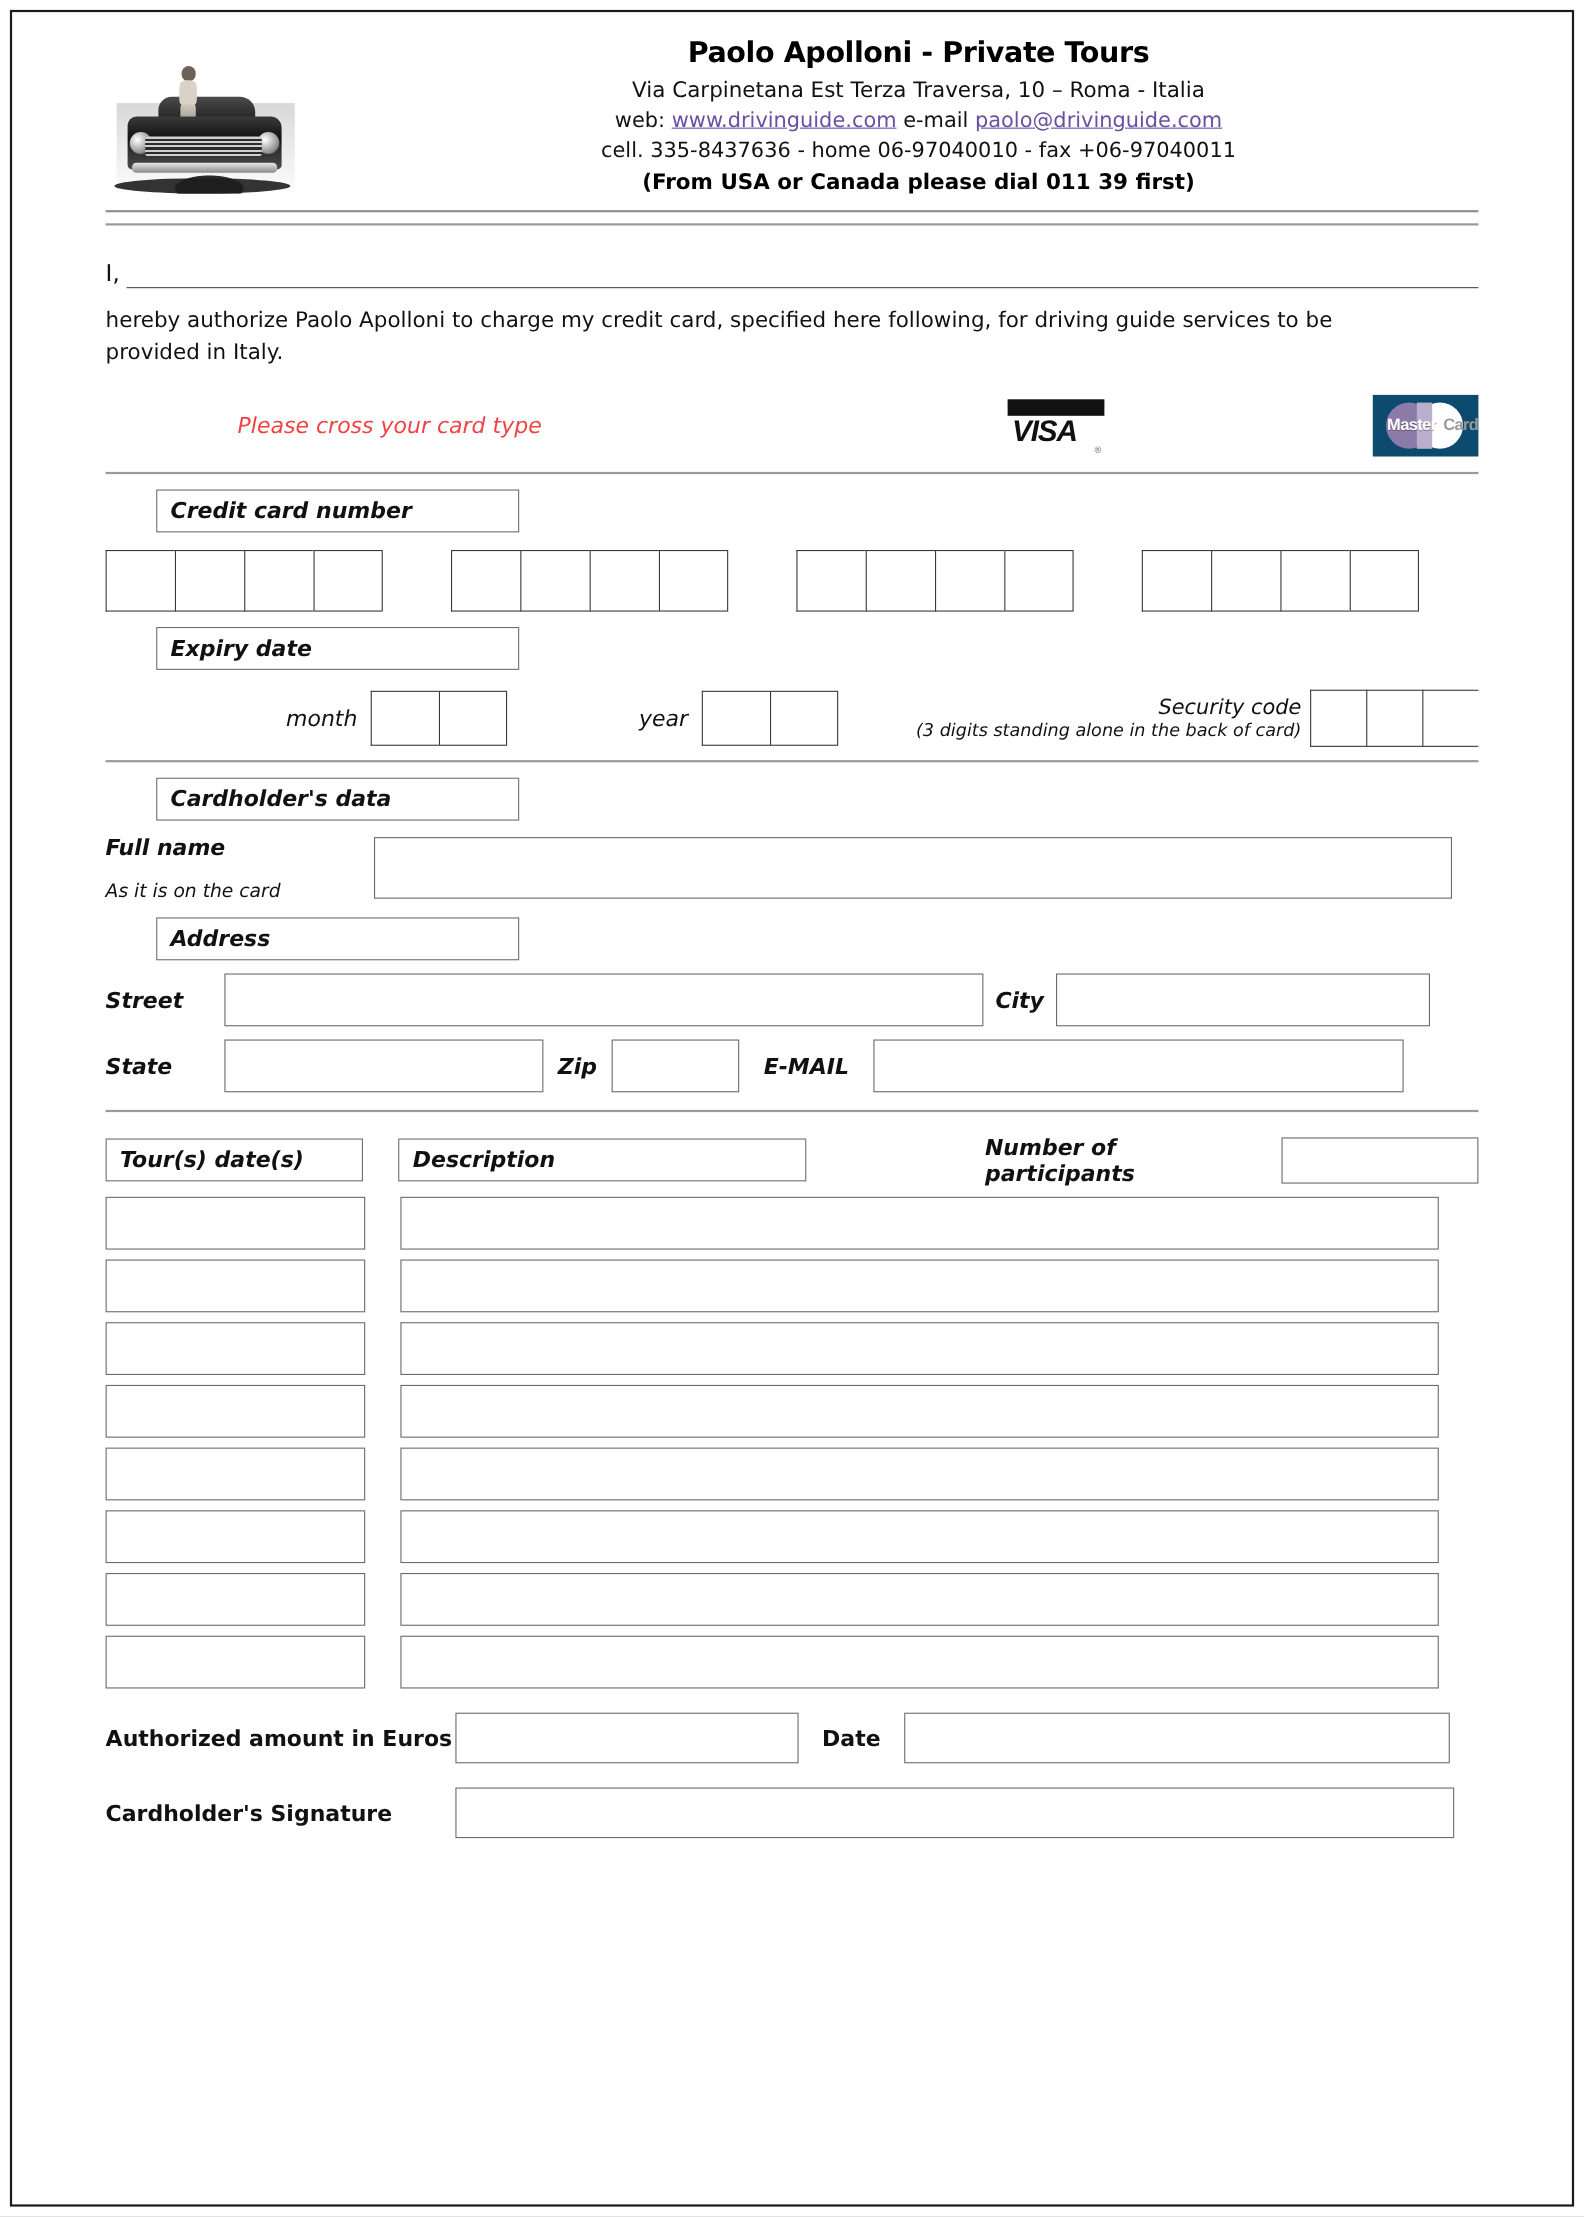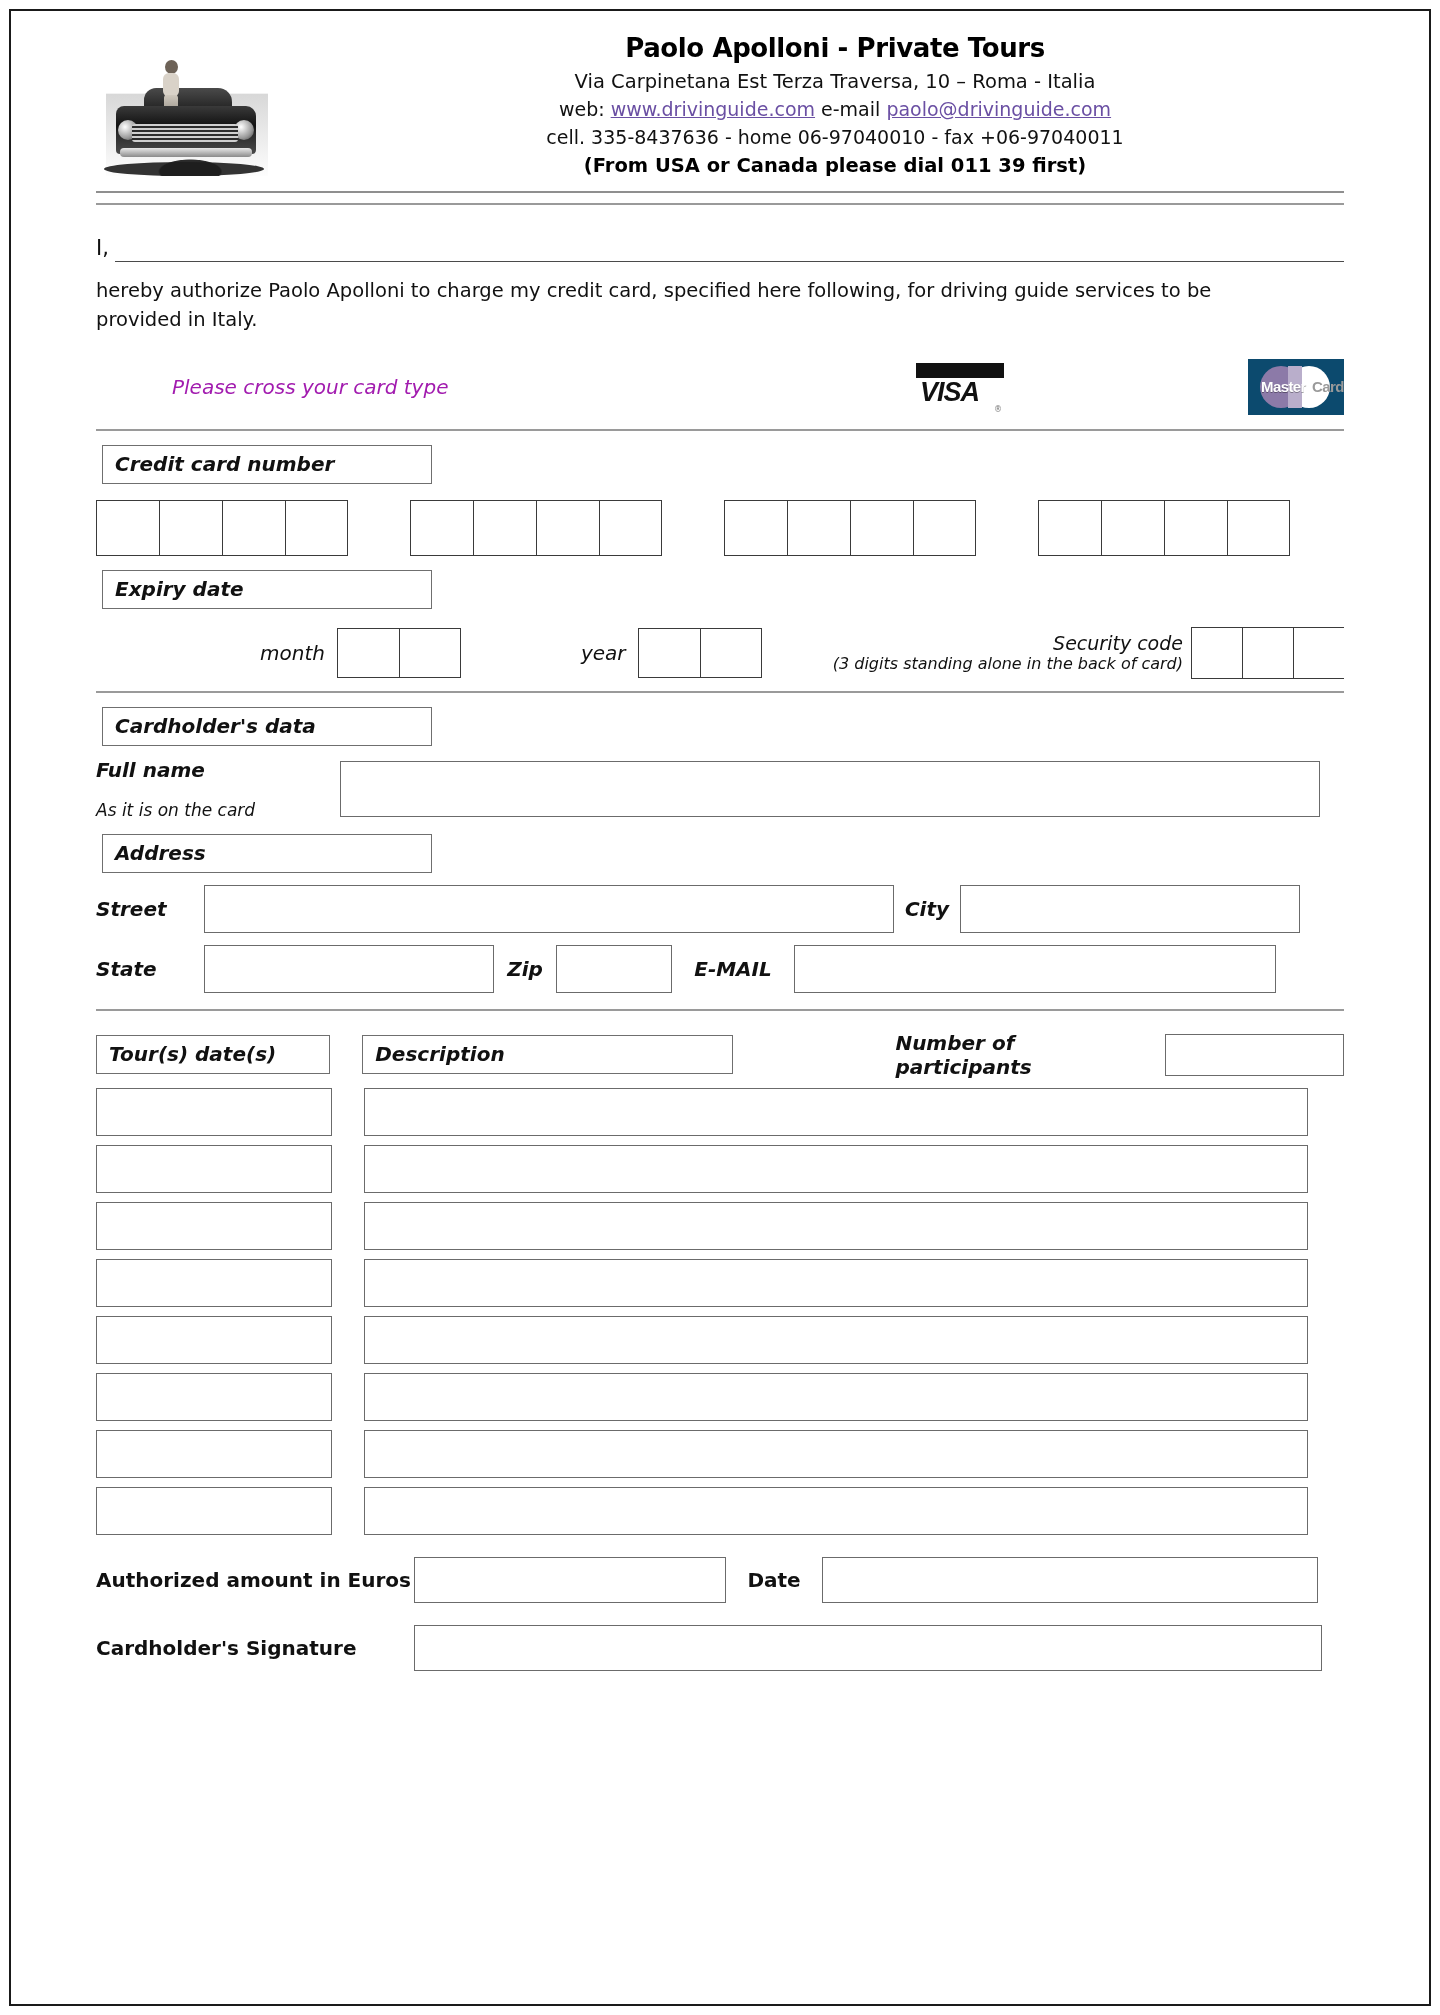"Please cross your card type" .crosslab { color: #a21caf -> #ef4444; margin-left: 76px -> 120px }
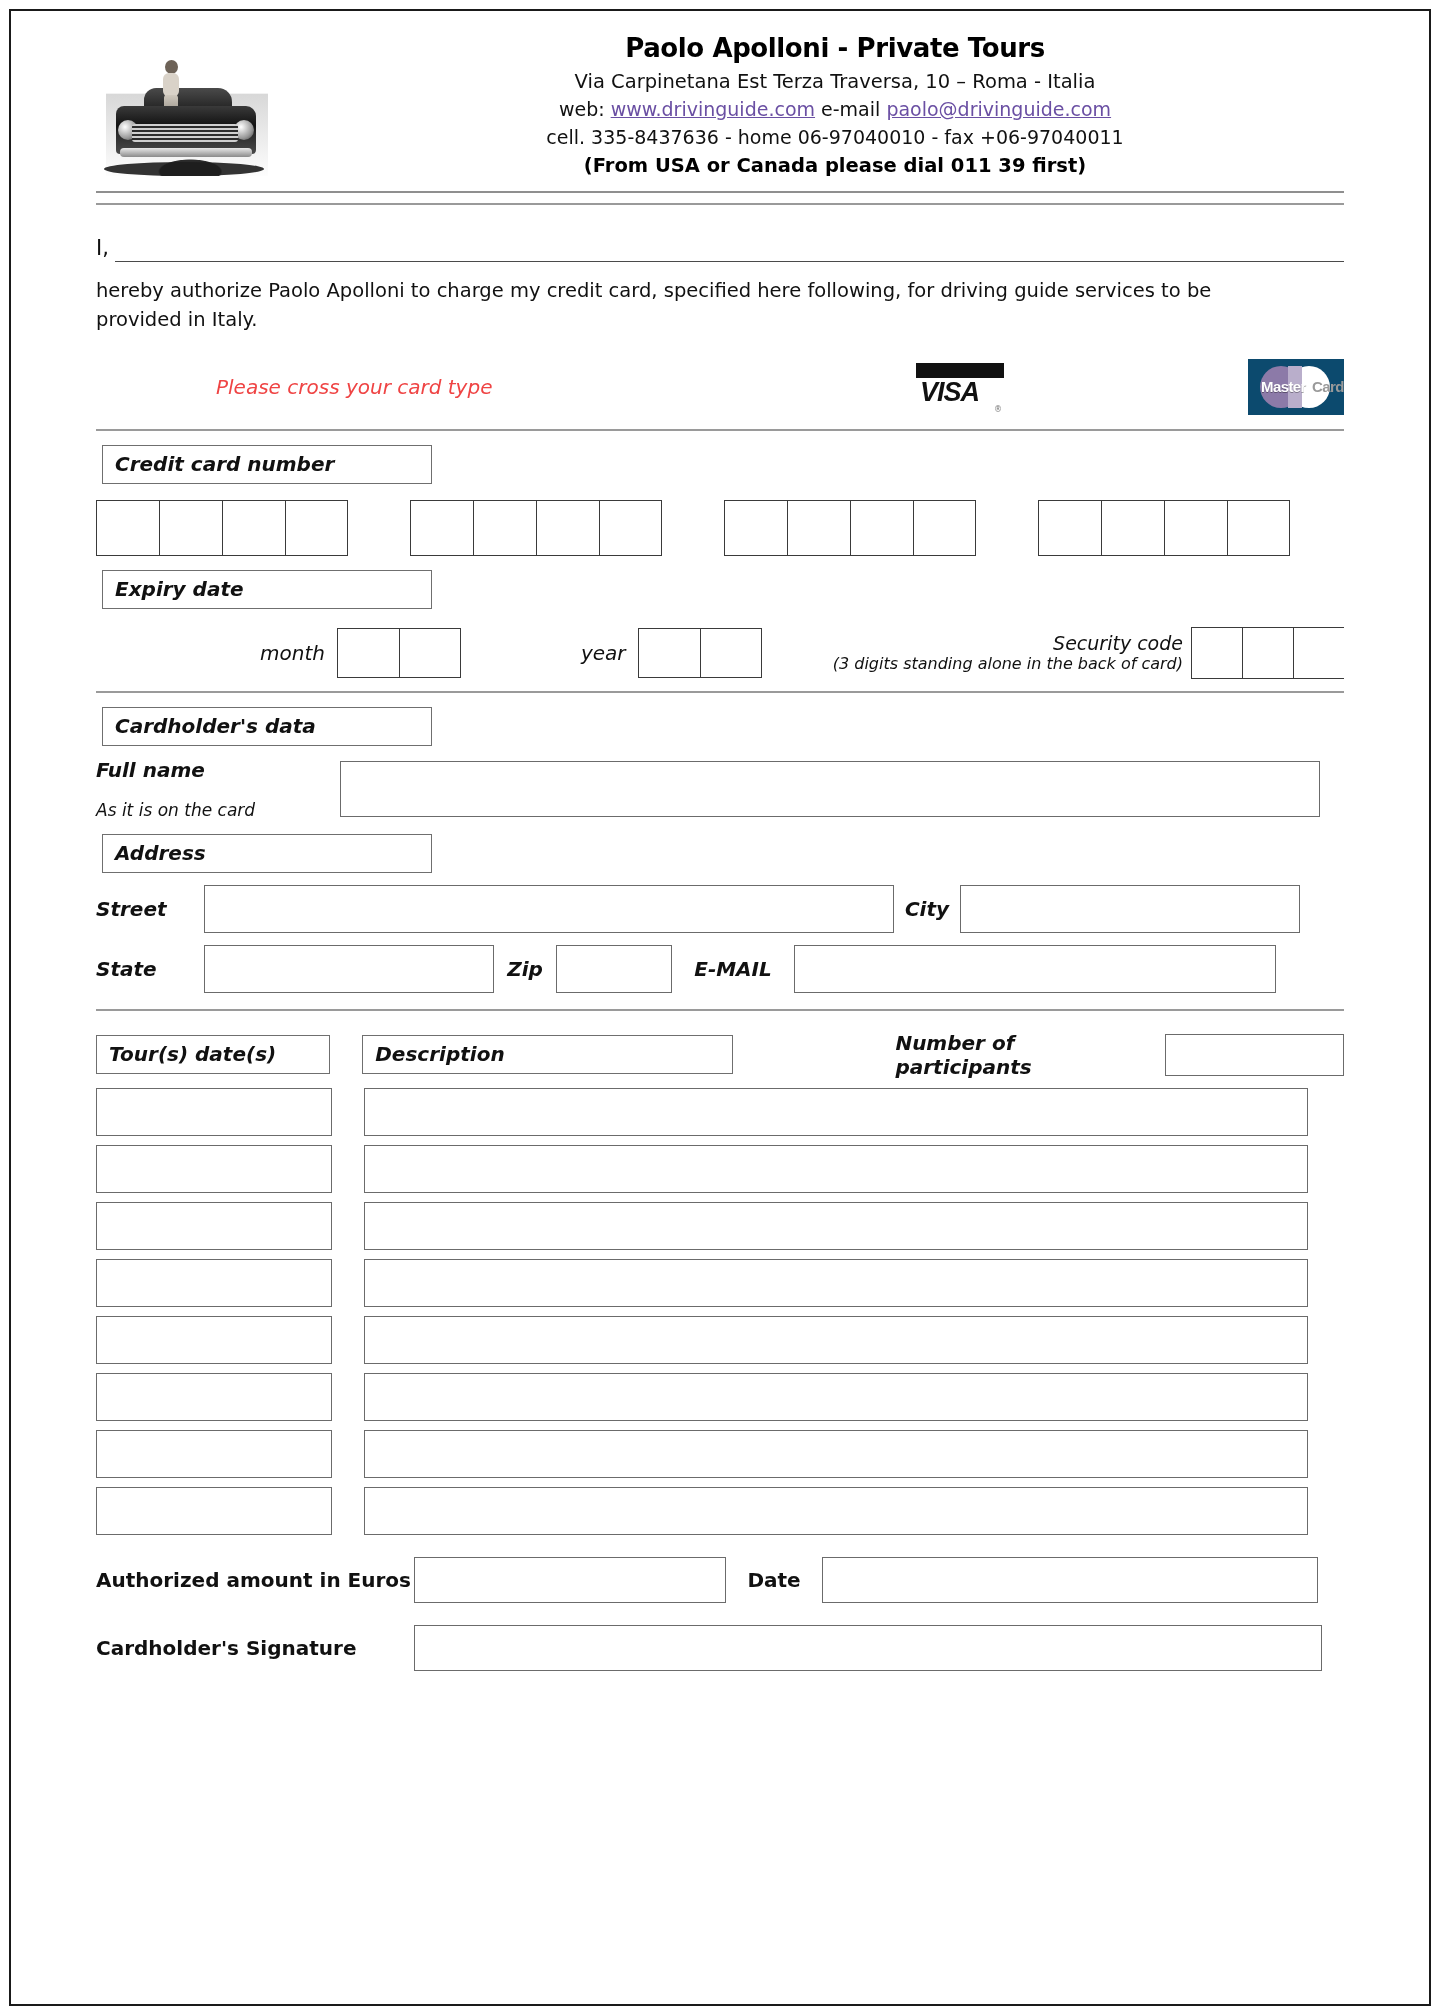"Credit card number" .seclab.w { margin-left: none -> 40px }
